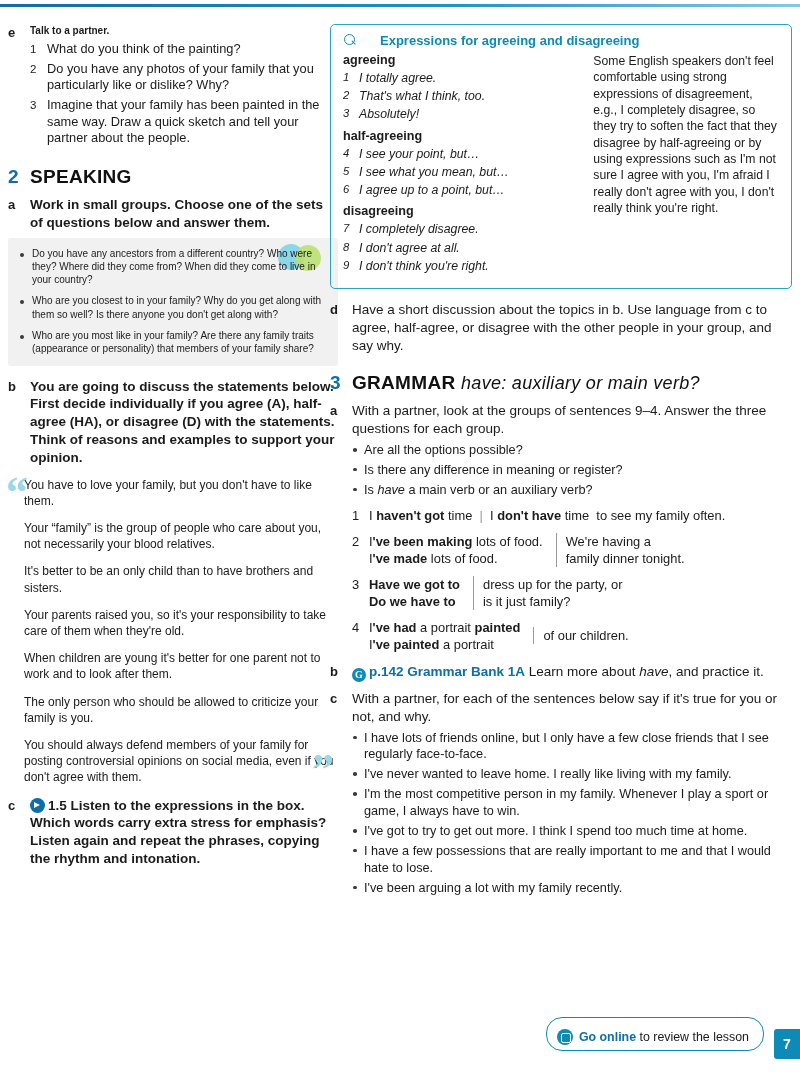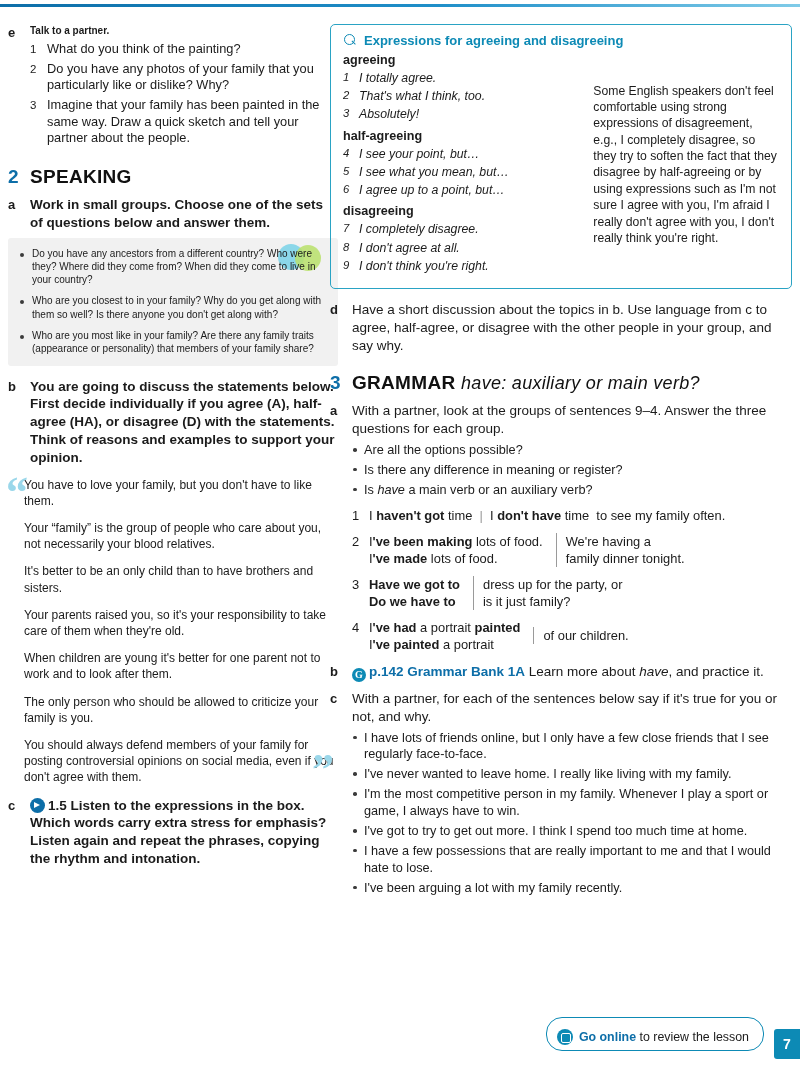"Expressions for agreeing and disagreeing" .expr-head { gap: 8px -> 24px }
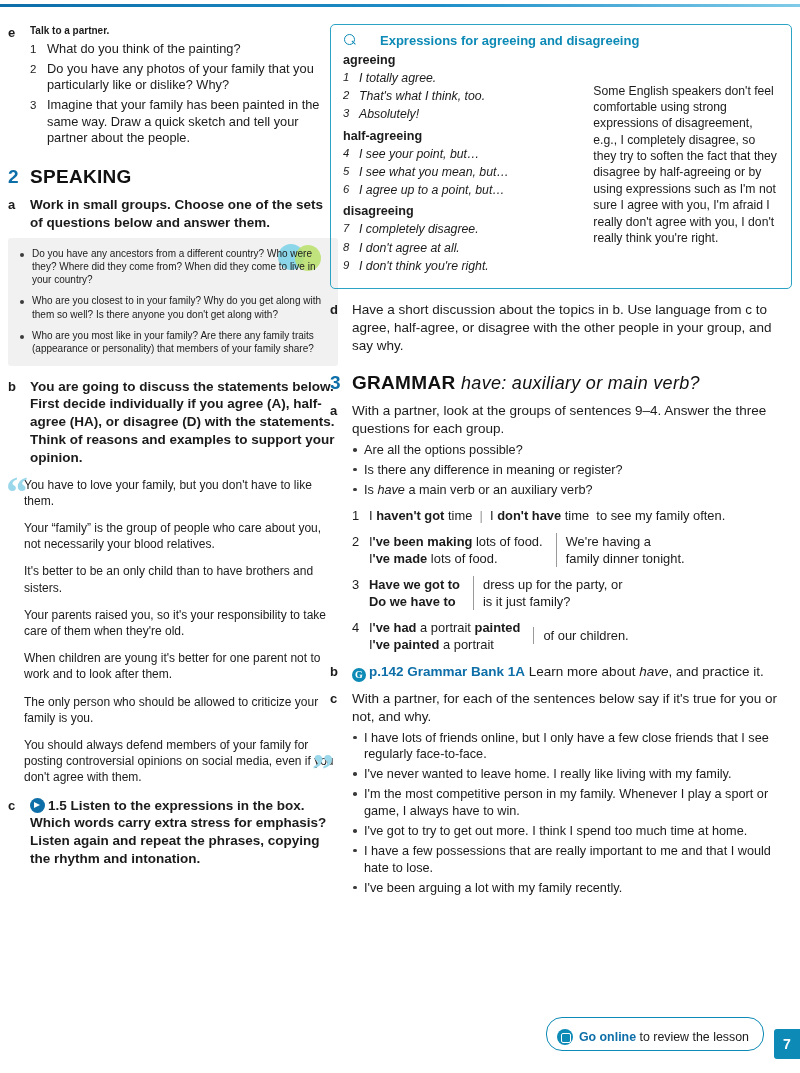"agreeing" .expr-cols { align-items: center -> none }
